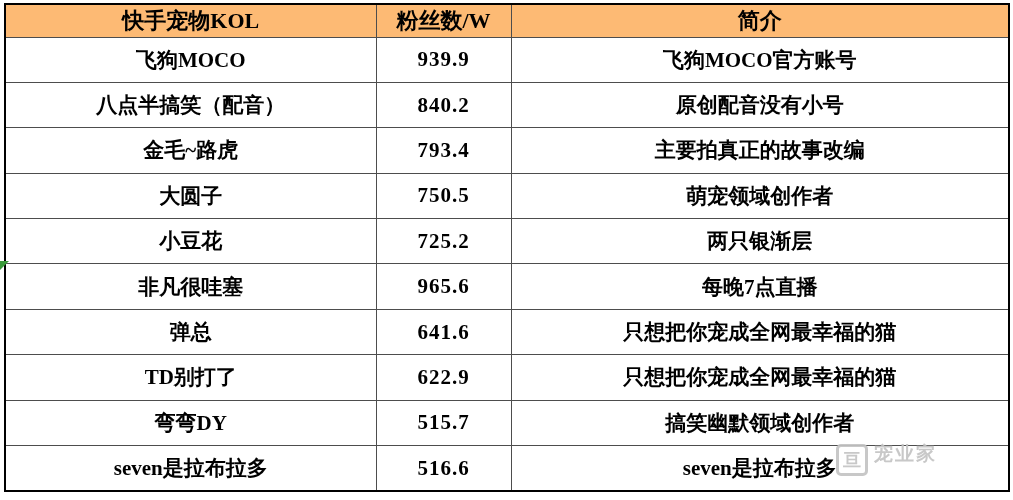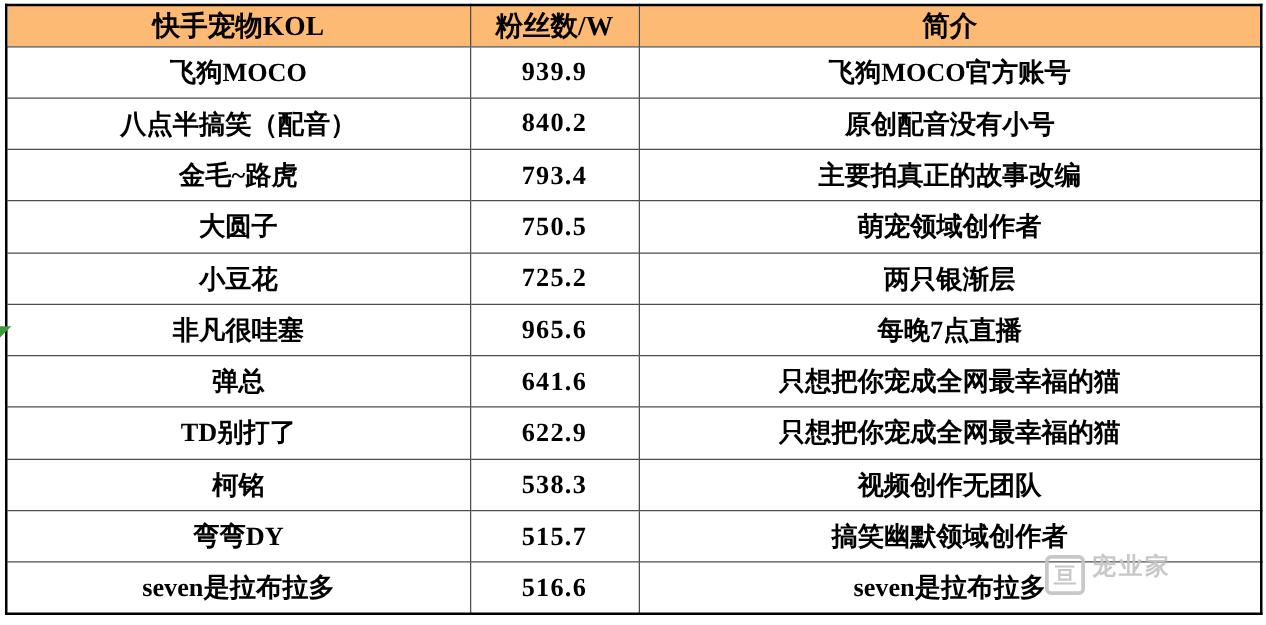"柯铭" tr { html: <tr> <td>柯铭</td> <td>538.3</td> <td>视频创作无团队</td> </tr> -> none }
